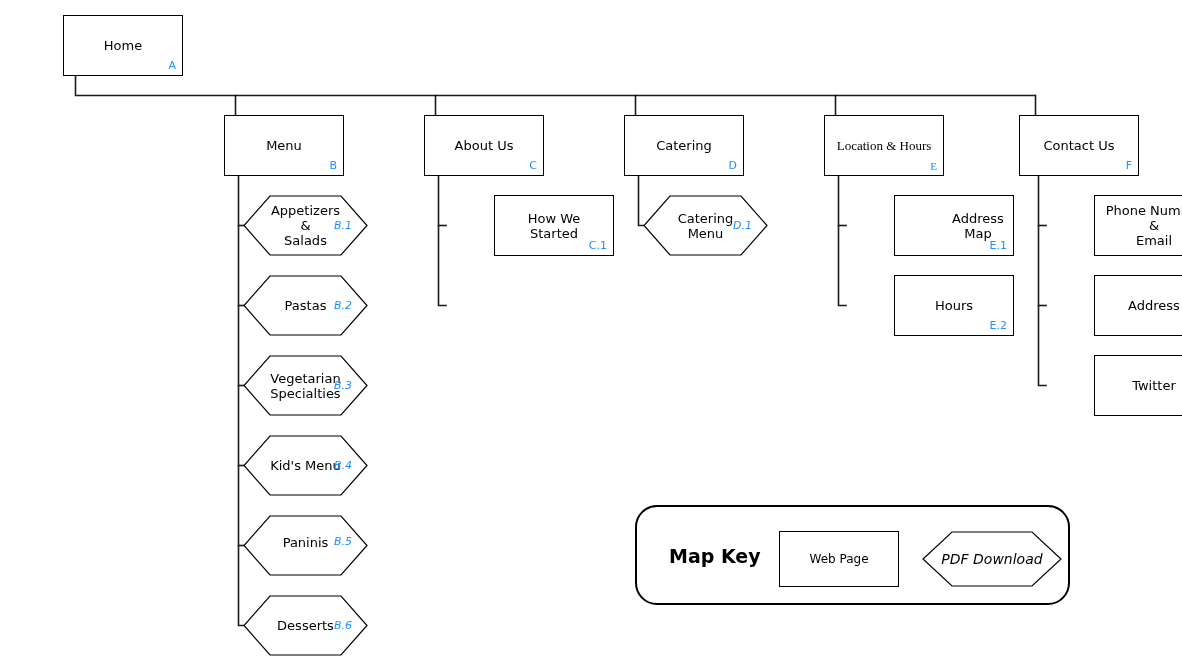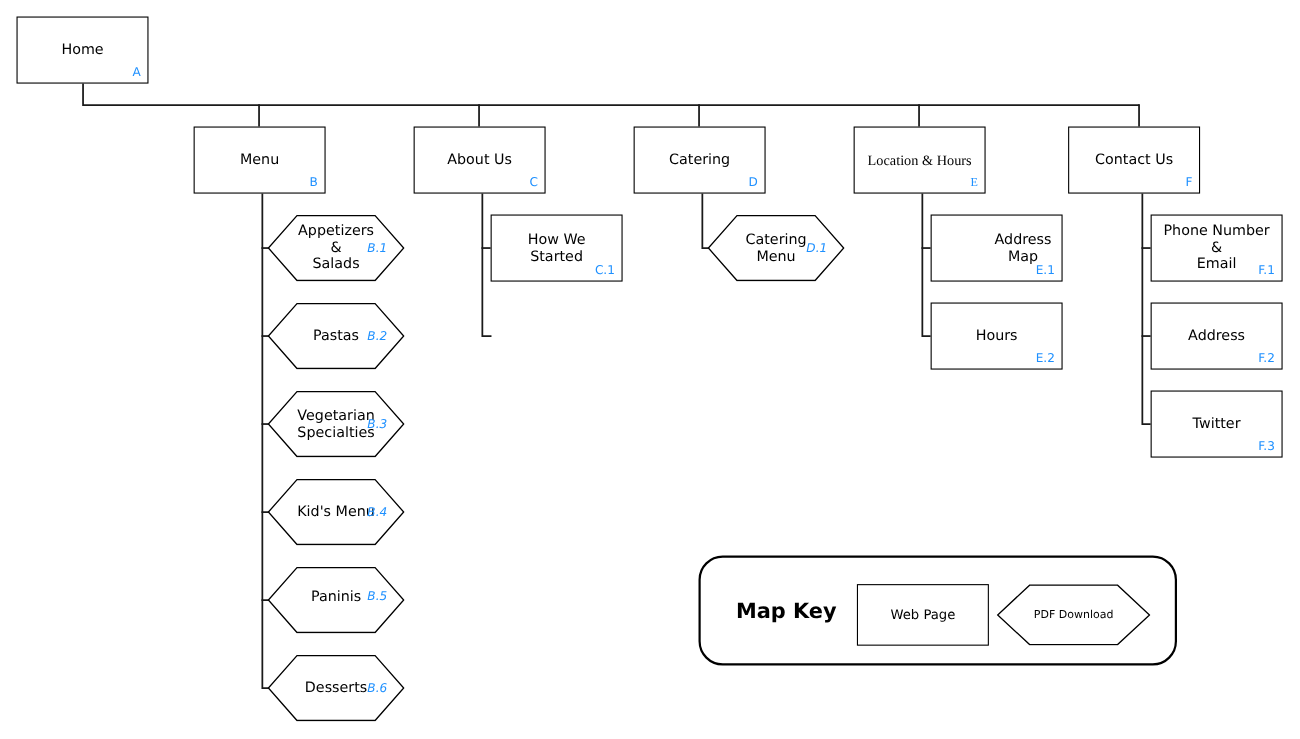"Home" .node.rect { margin-left: none -> 48px }
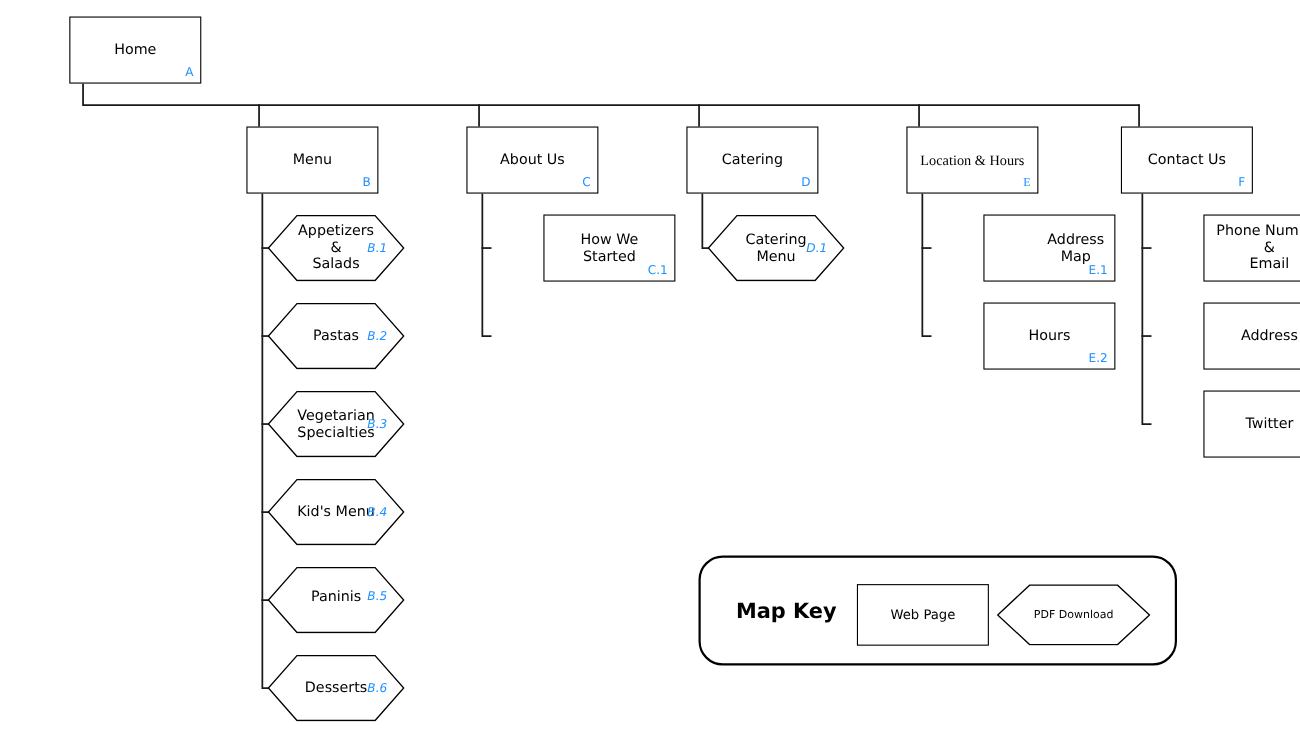"PDF Download" #key-pdf { font-size: 10px -> 14px; font-style: none -> italic; left: 269px -> 285px }
